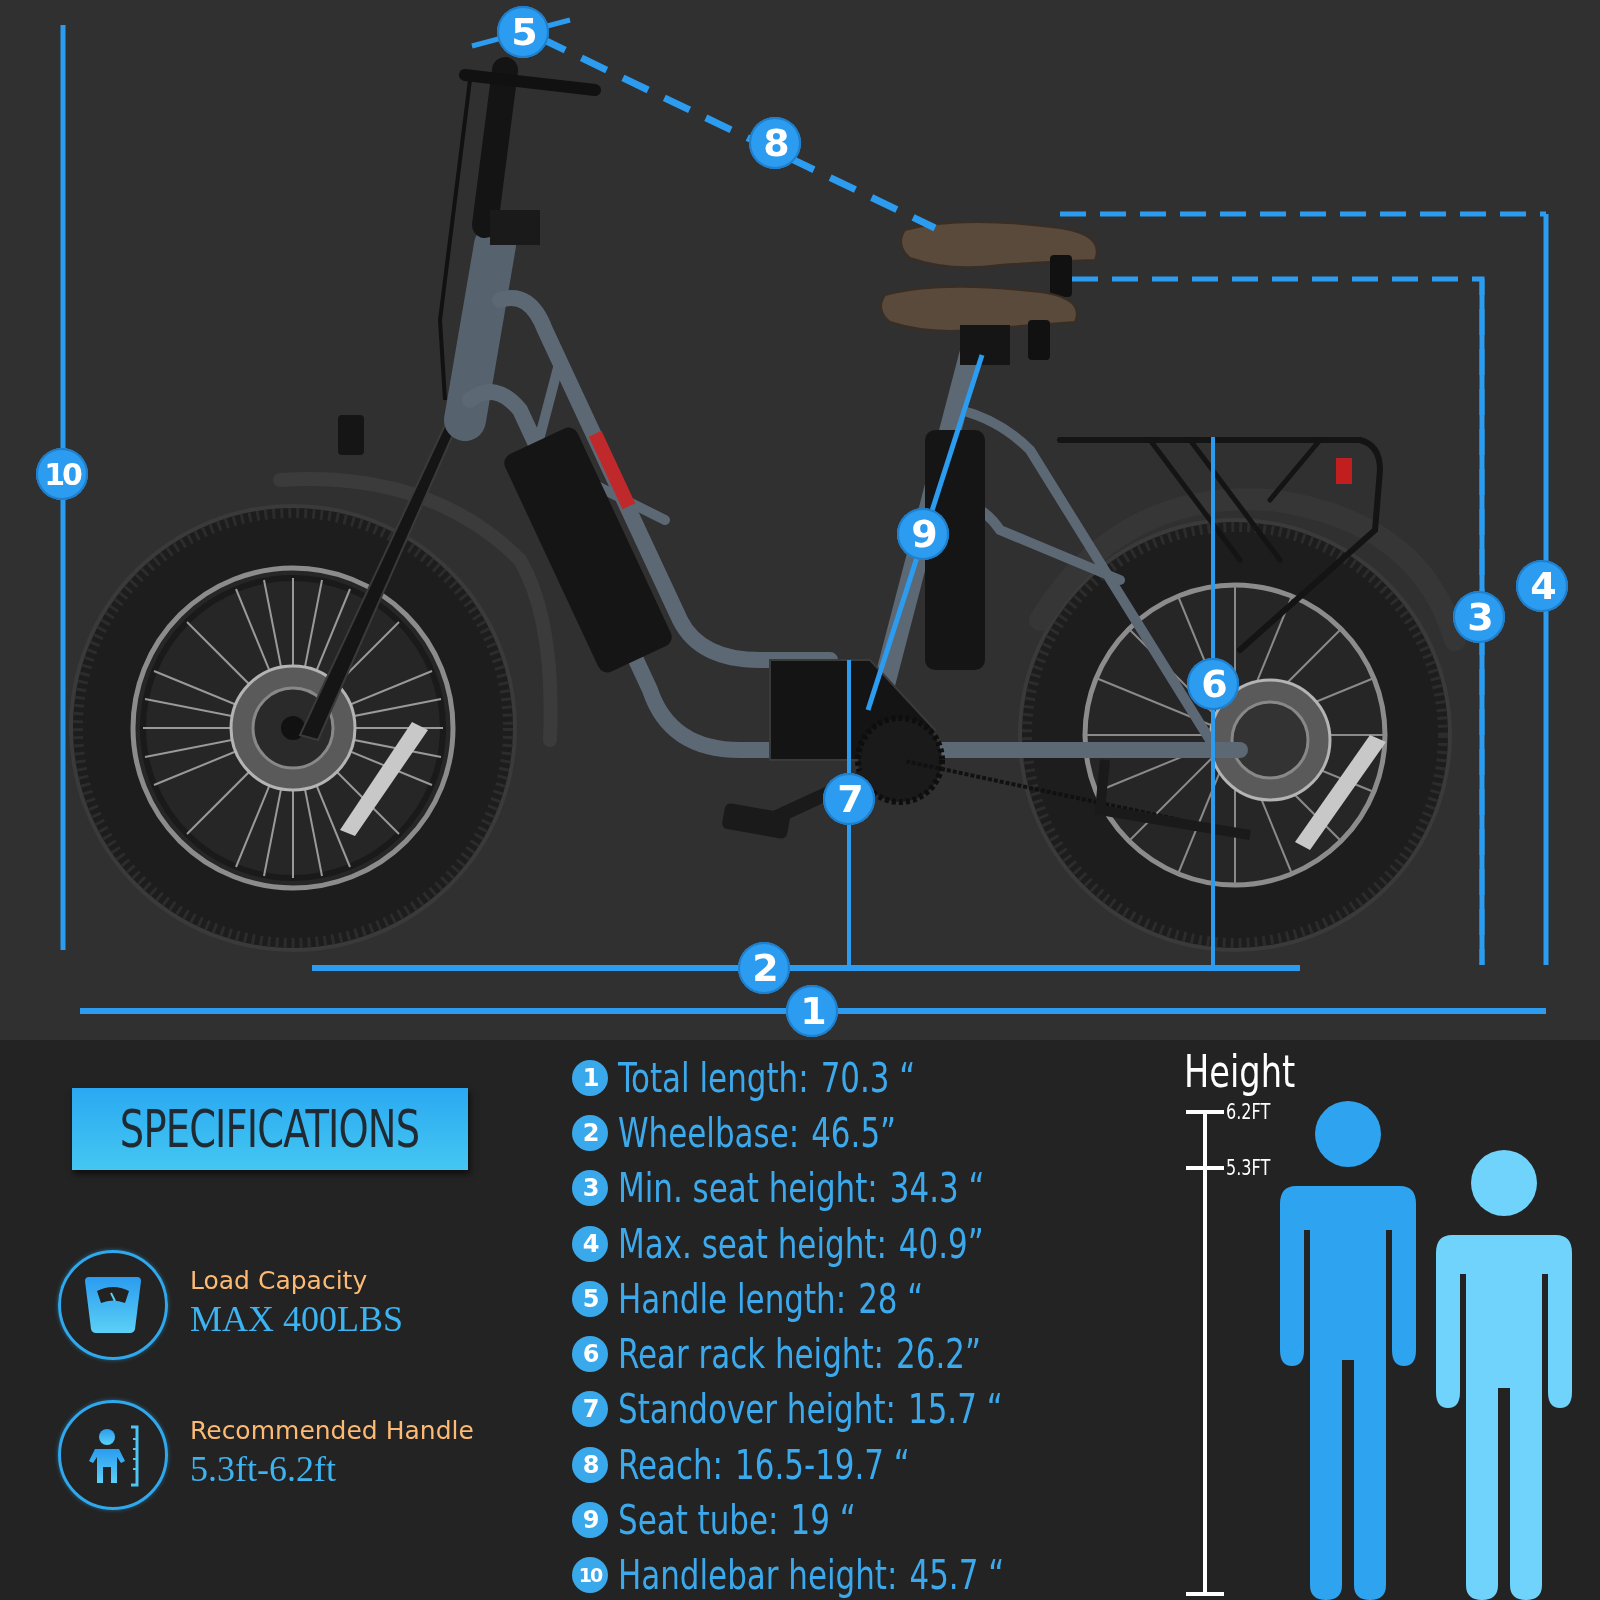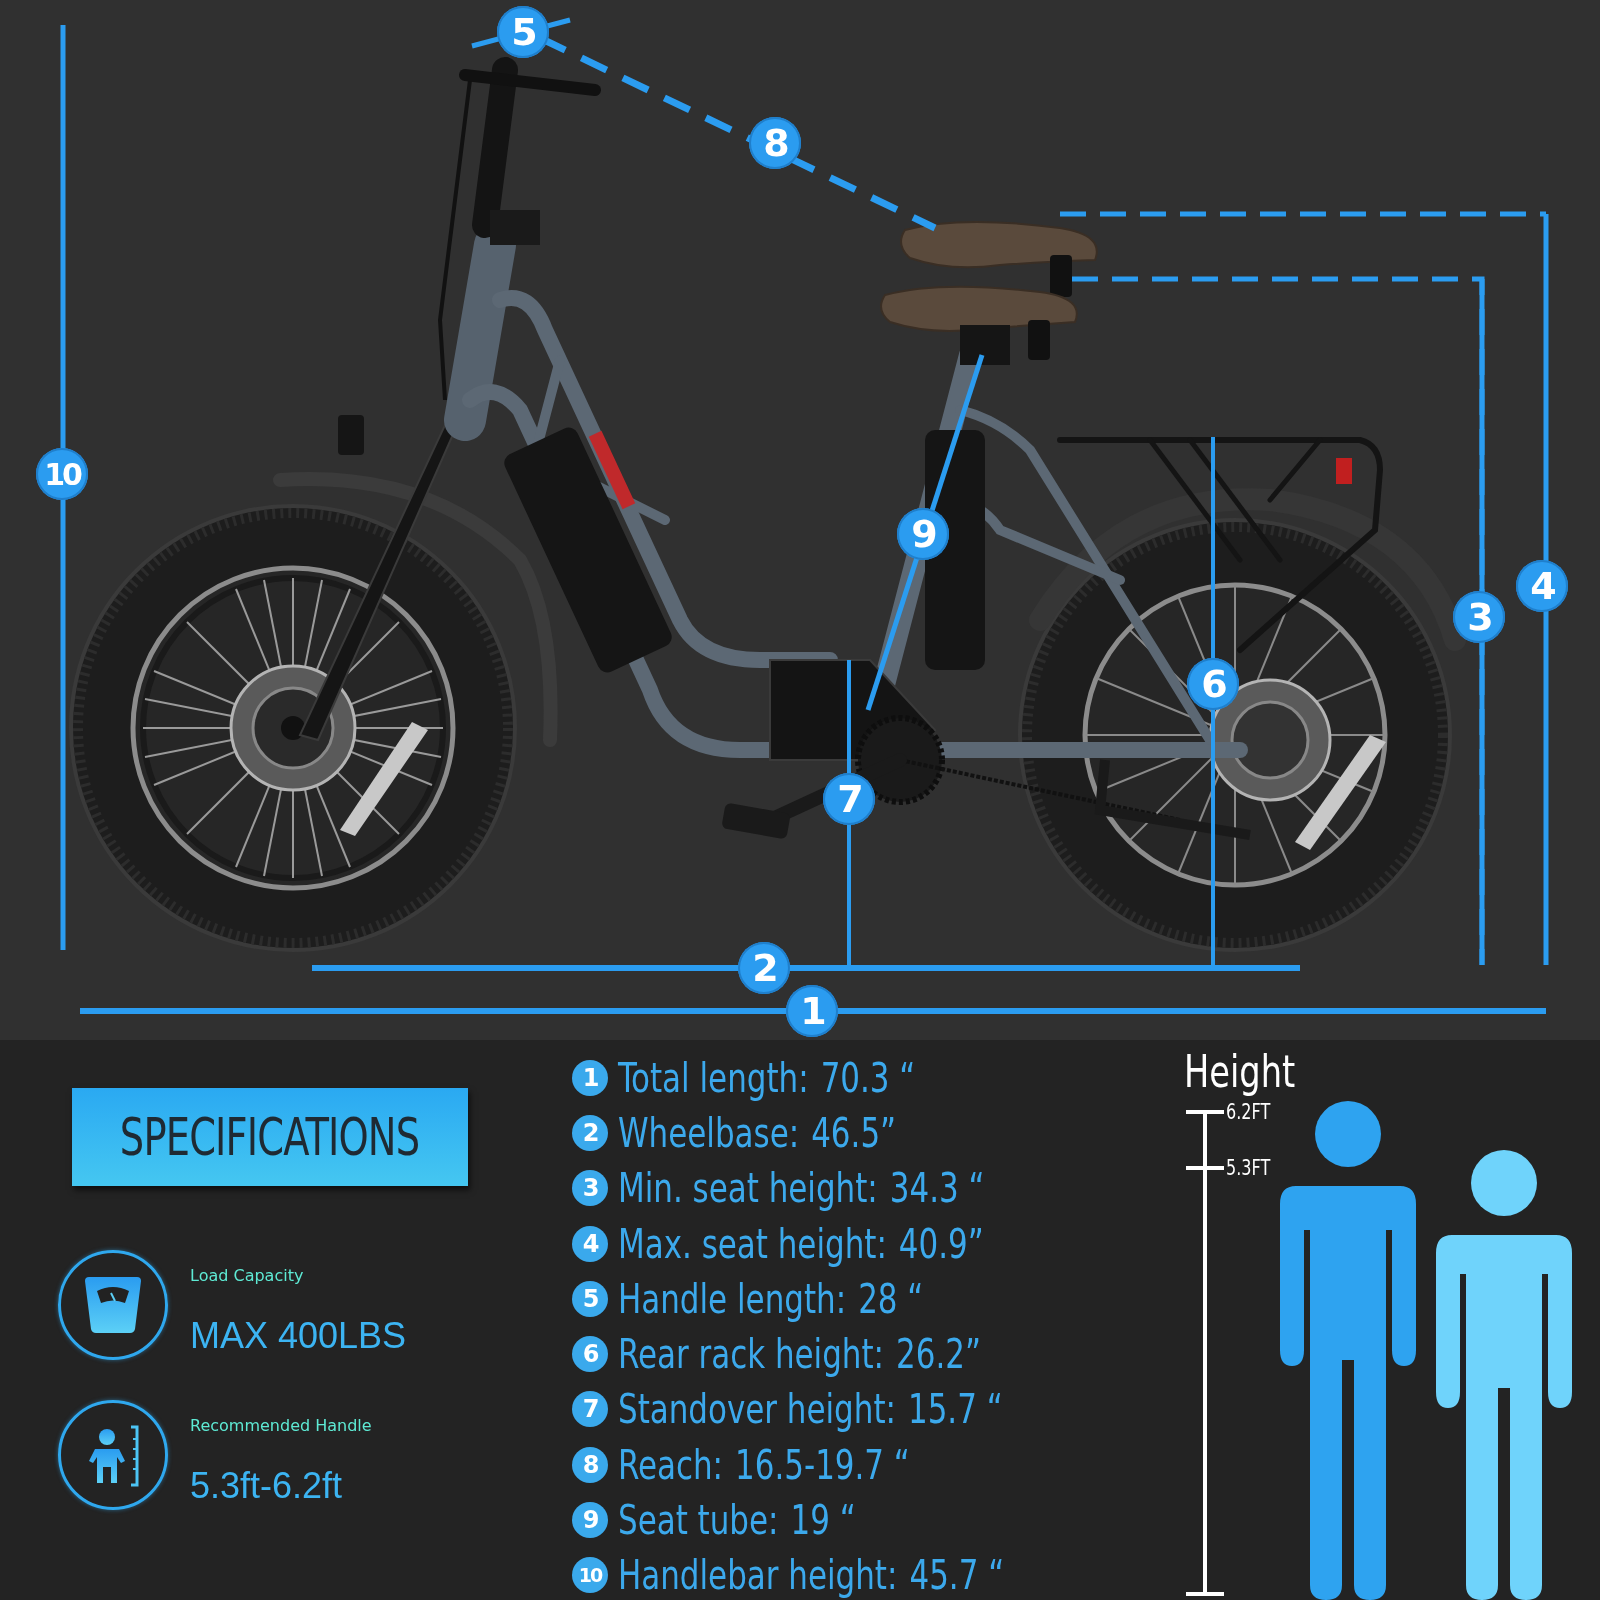"SPECIFICATIONS" .spec-badge { height: 98px -> 82px }
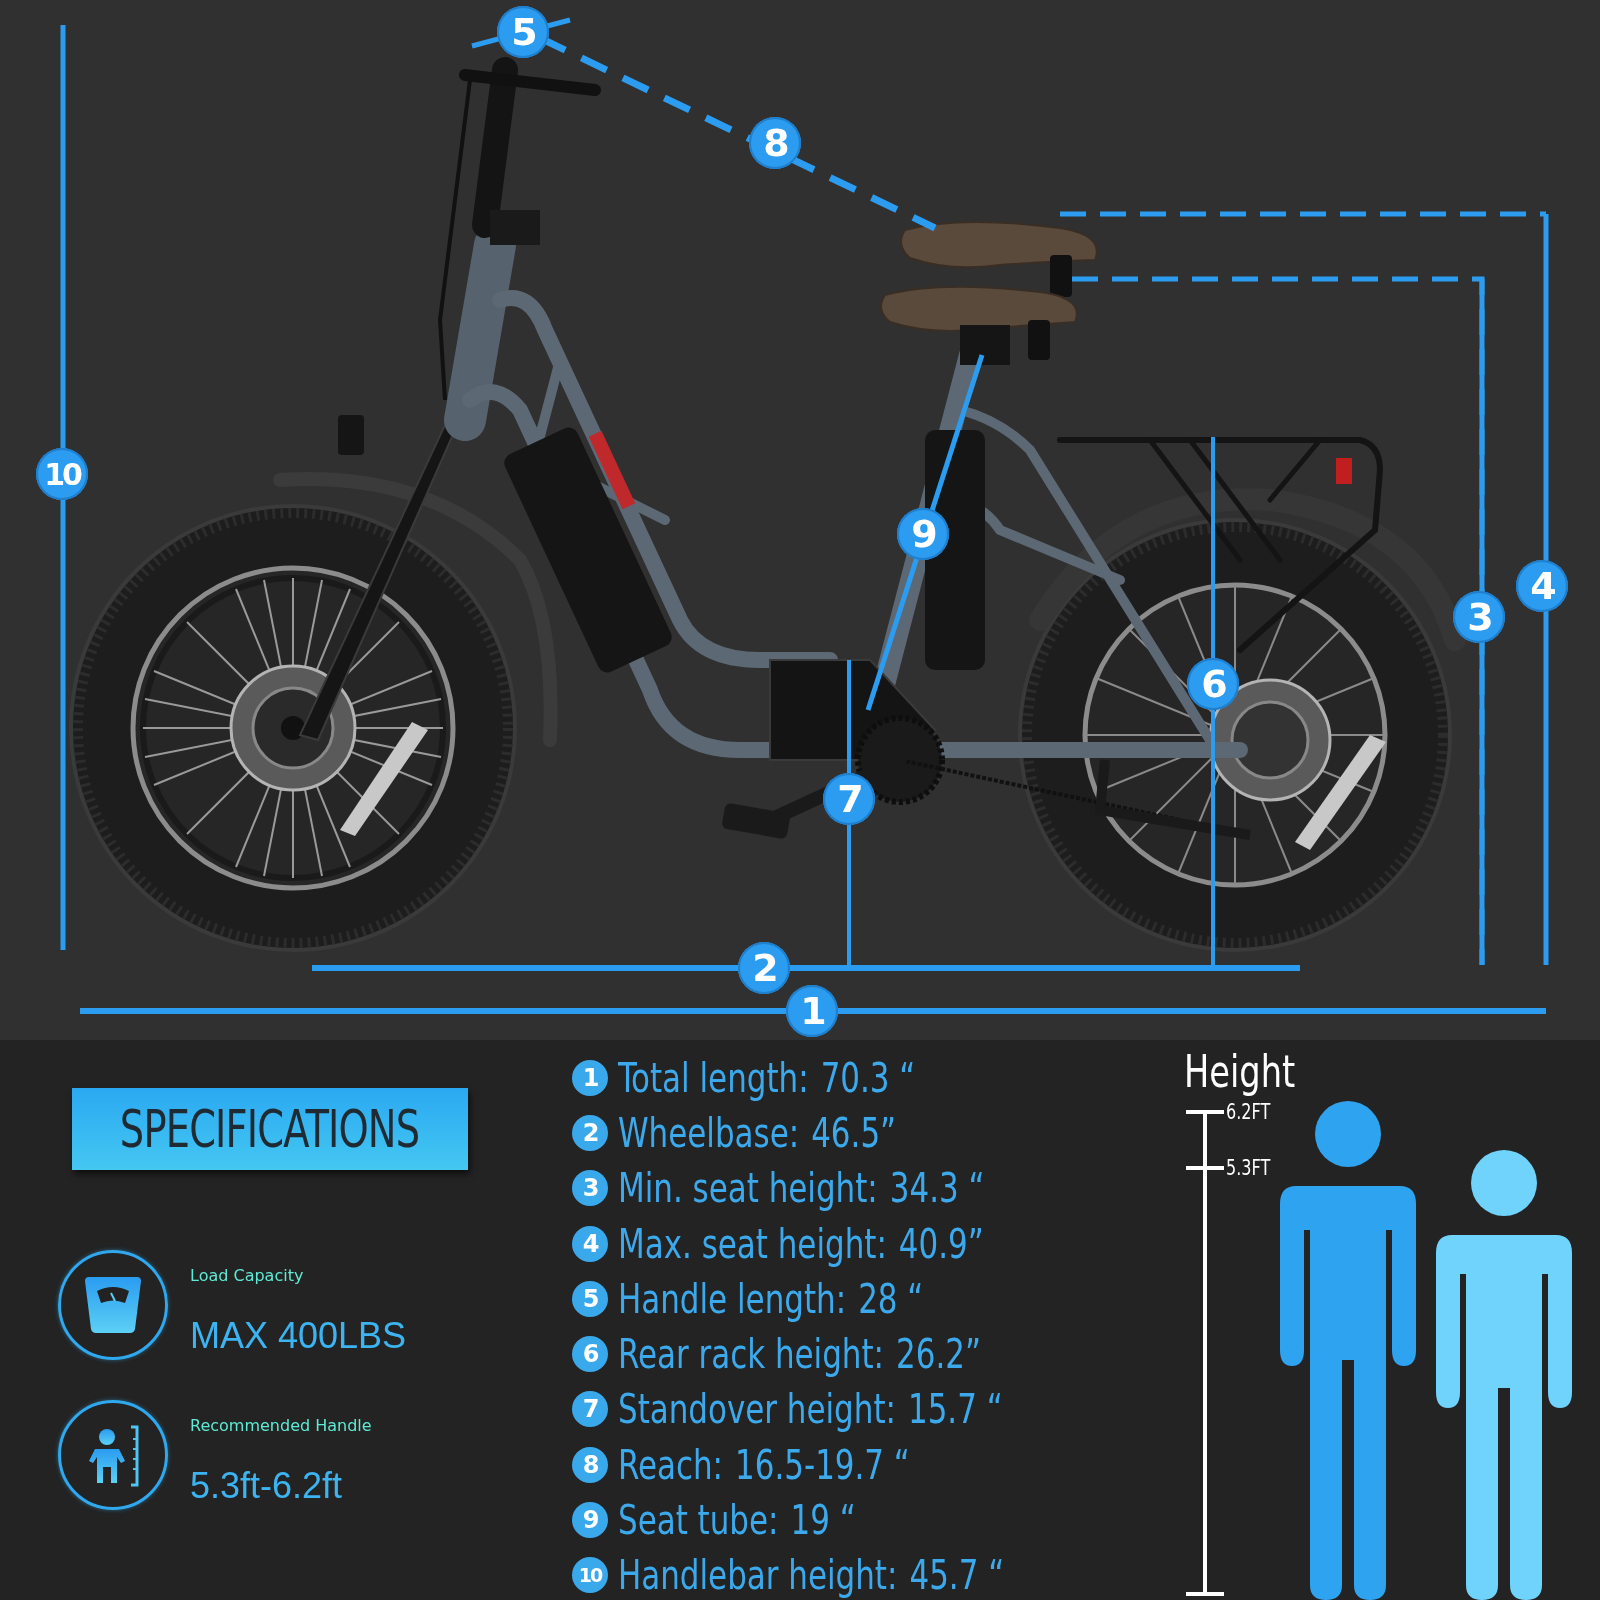"Load Capacity" .feature .label { color: #5eead4 -> #fdba74; font-size: 16px -> 25px }
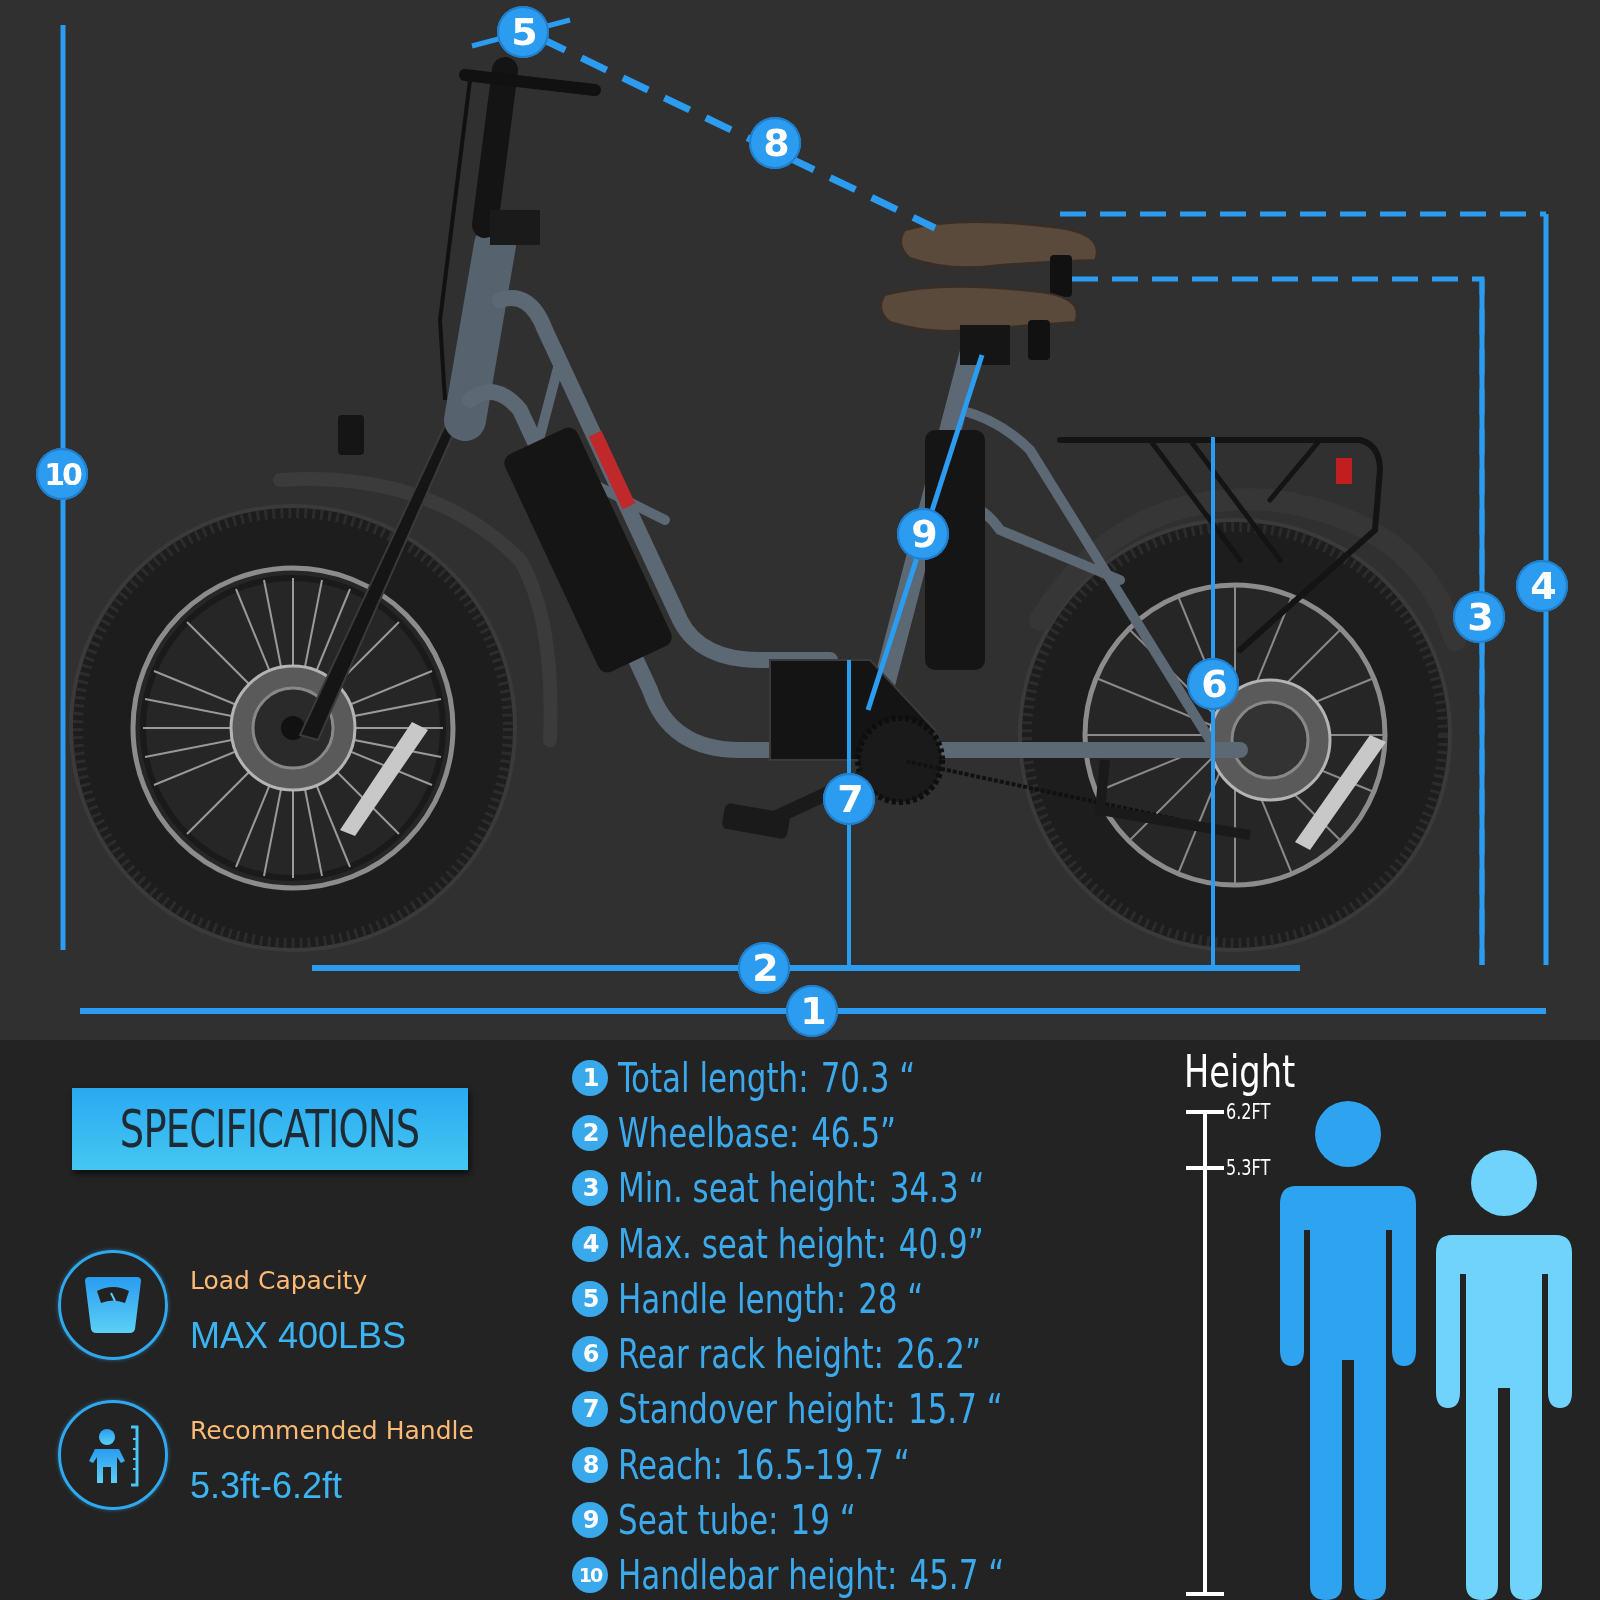"MAX 400LBS" .feature .value { font-family: Liberation Sans, sans-serif -> Liberation Serif, serif; top: 65px -> 48px }
